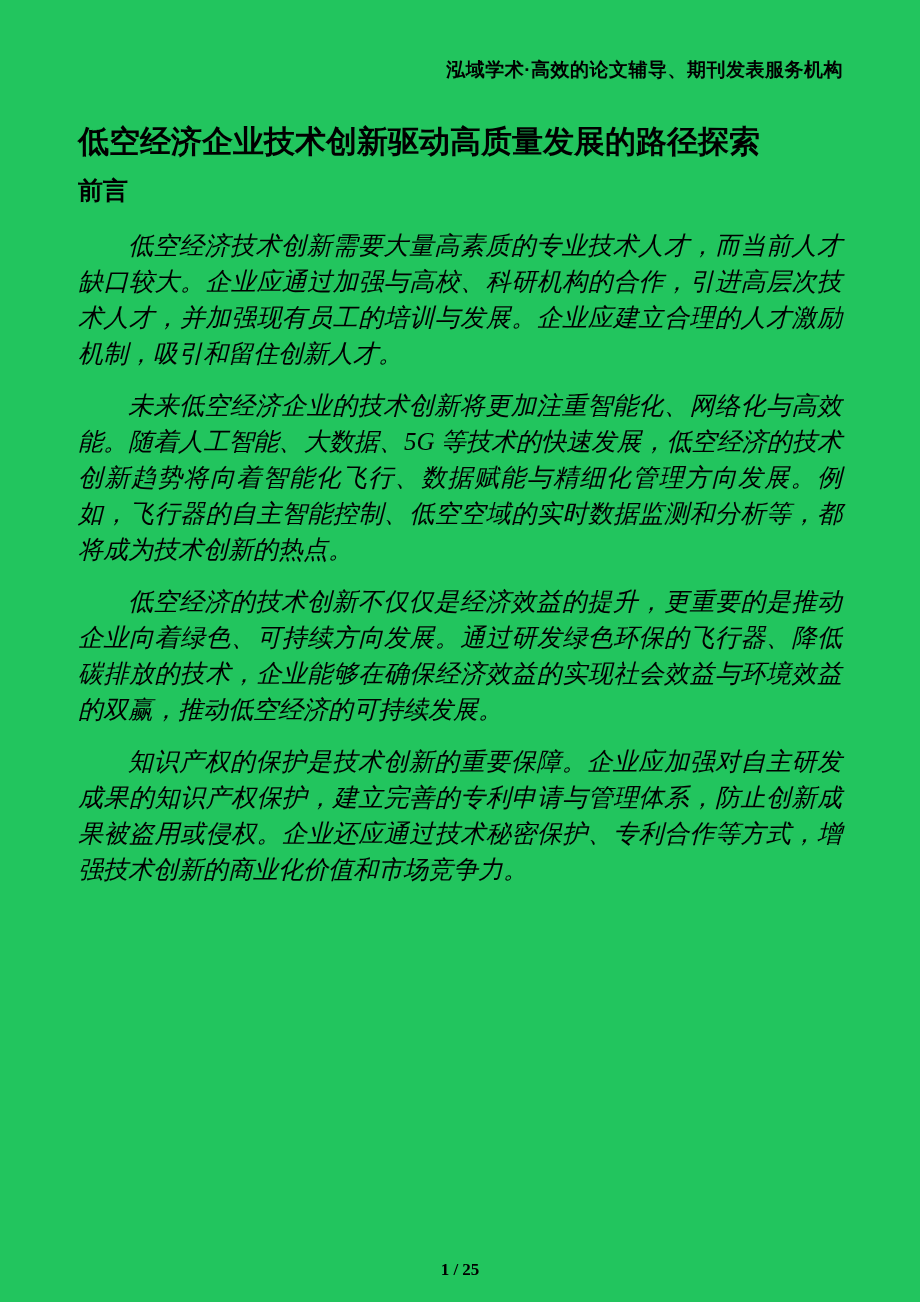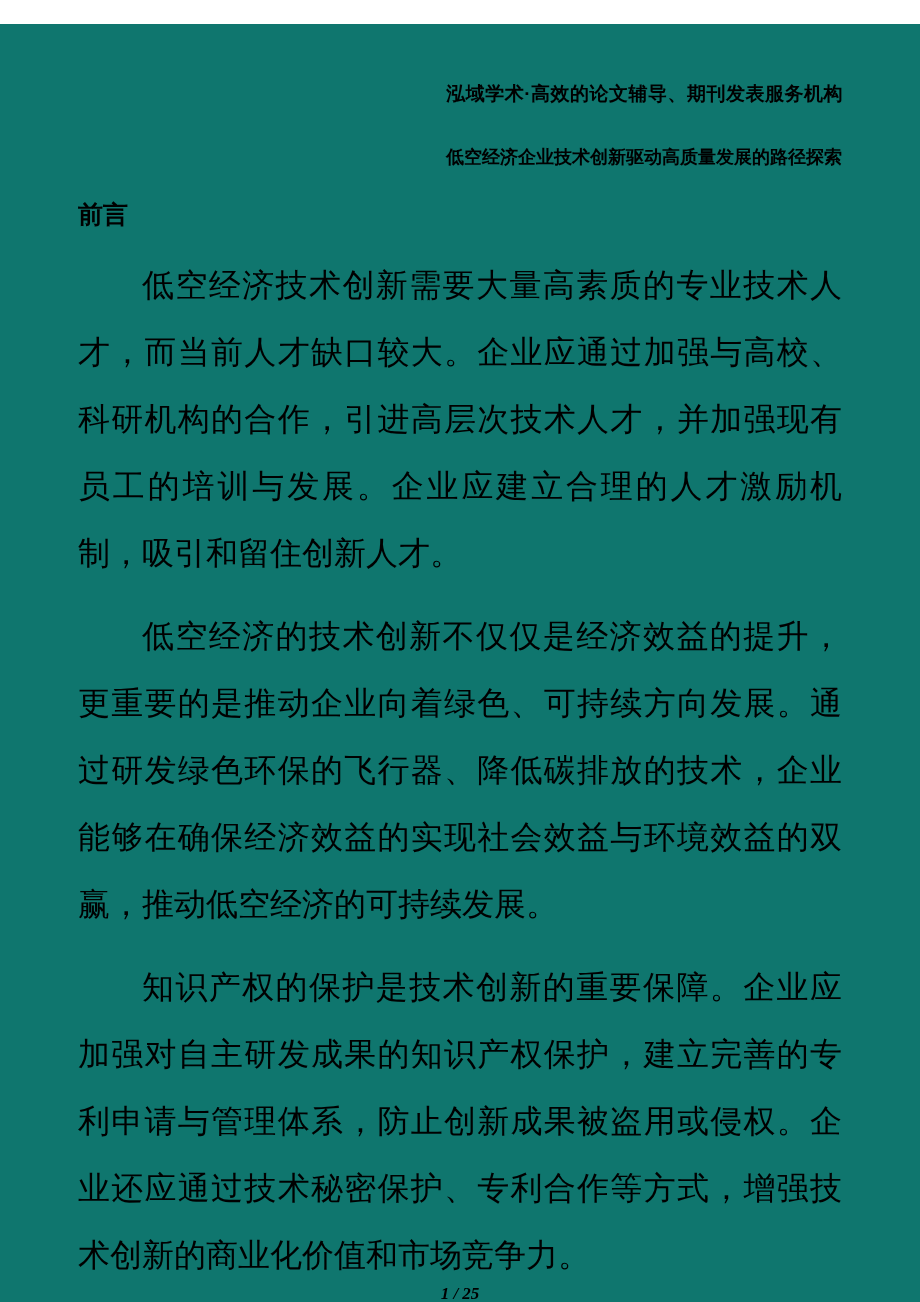"泓域学术·高效的论文辅导、期刊发表服务机构" .page { background: #0f766e -> #22c55e; margin-top: 24px -> none }
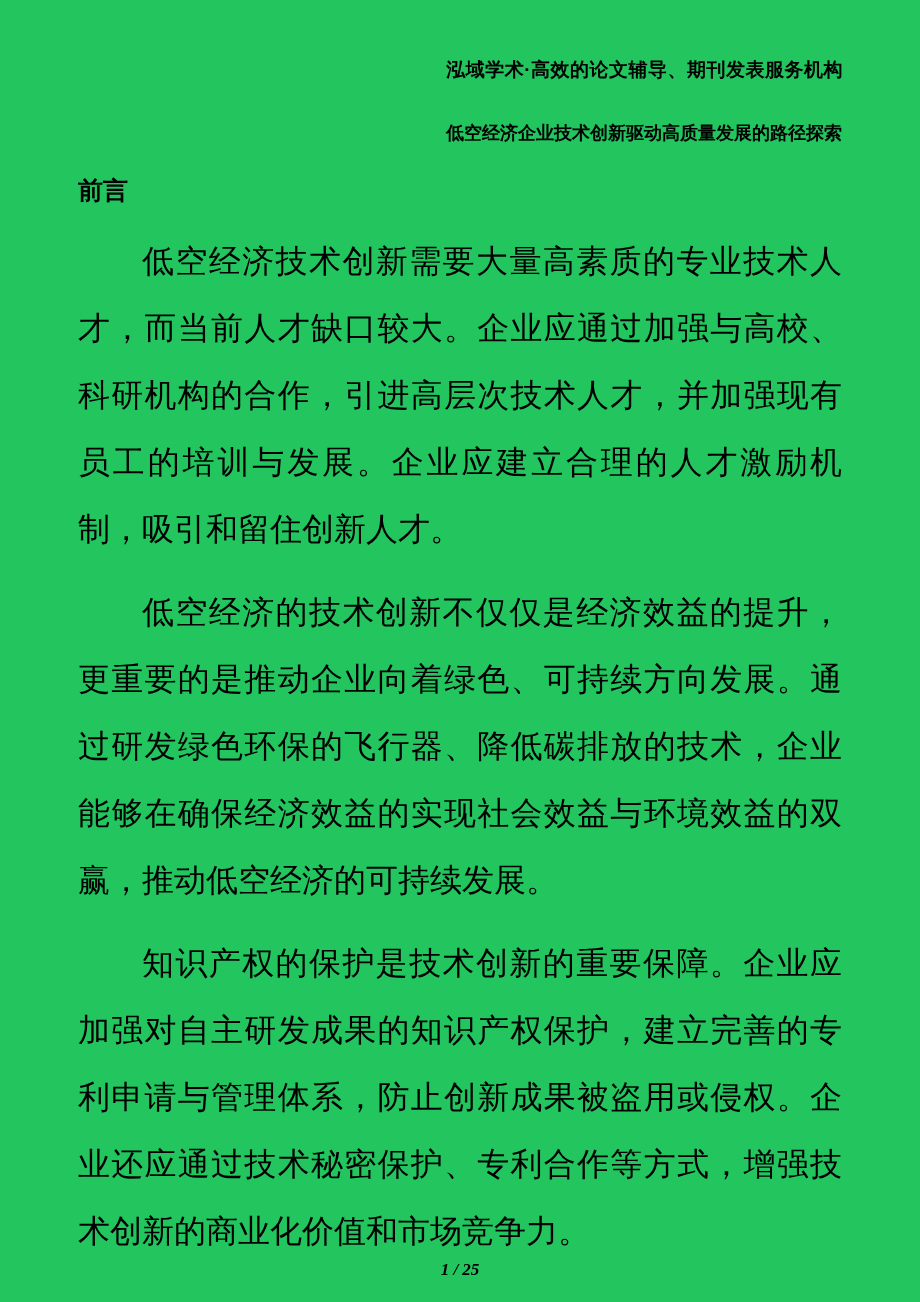"低空经济企业技术创新驱动高质量发展的路径探索" .doc-title { font-size: 18px -> 31px; text-align: right -> left }
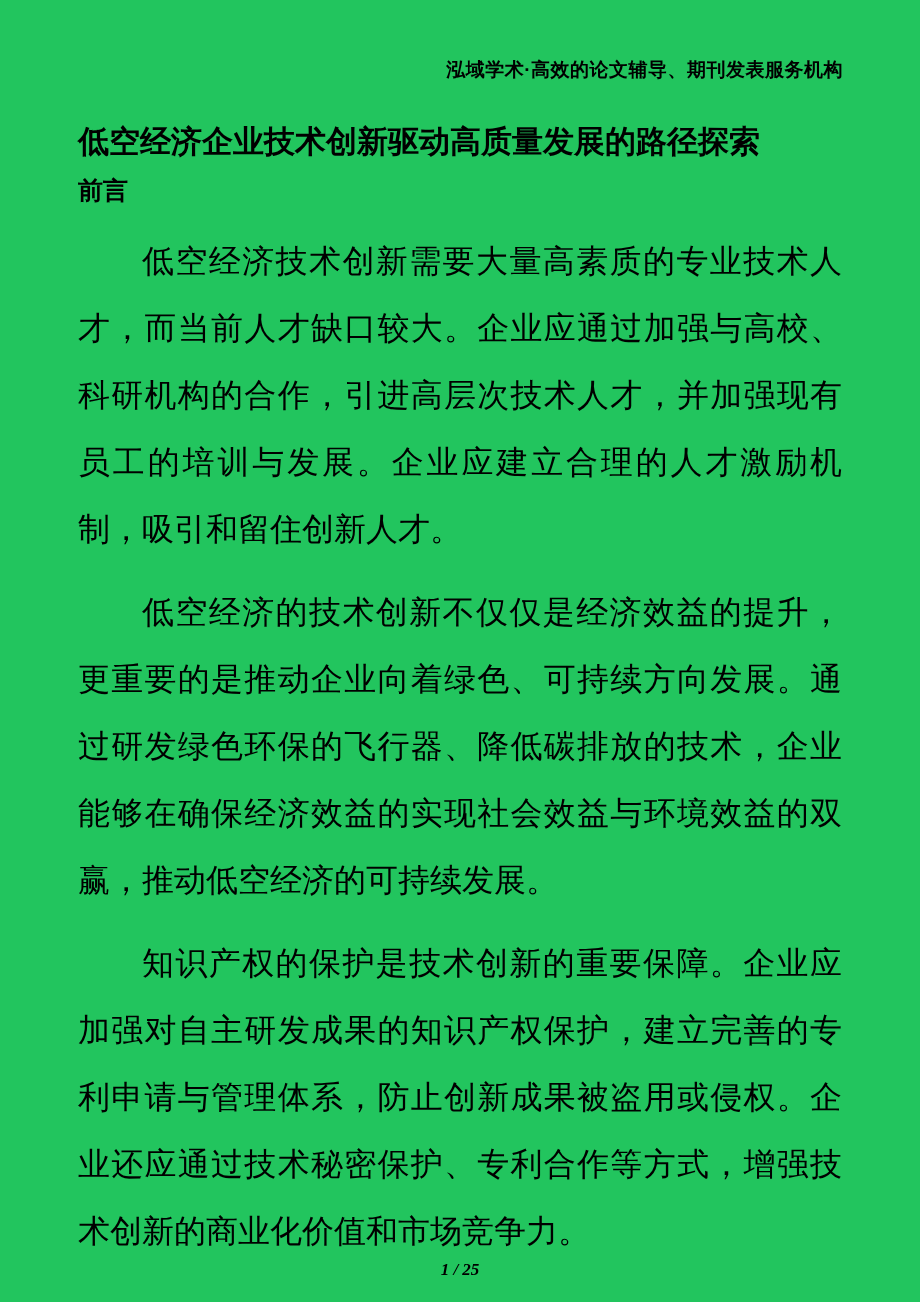"低空经济技术创新需要大量高素质的专业技术人才，而当前人才缺口较大。企业应通过加强" .content { font-size: 32px -> 25px; font-style: none -> italic; line-height: 67px -> 36px }
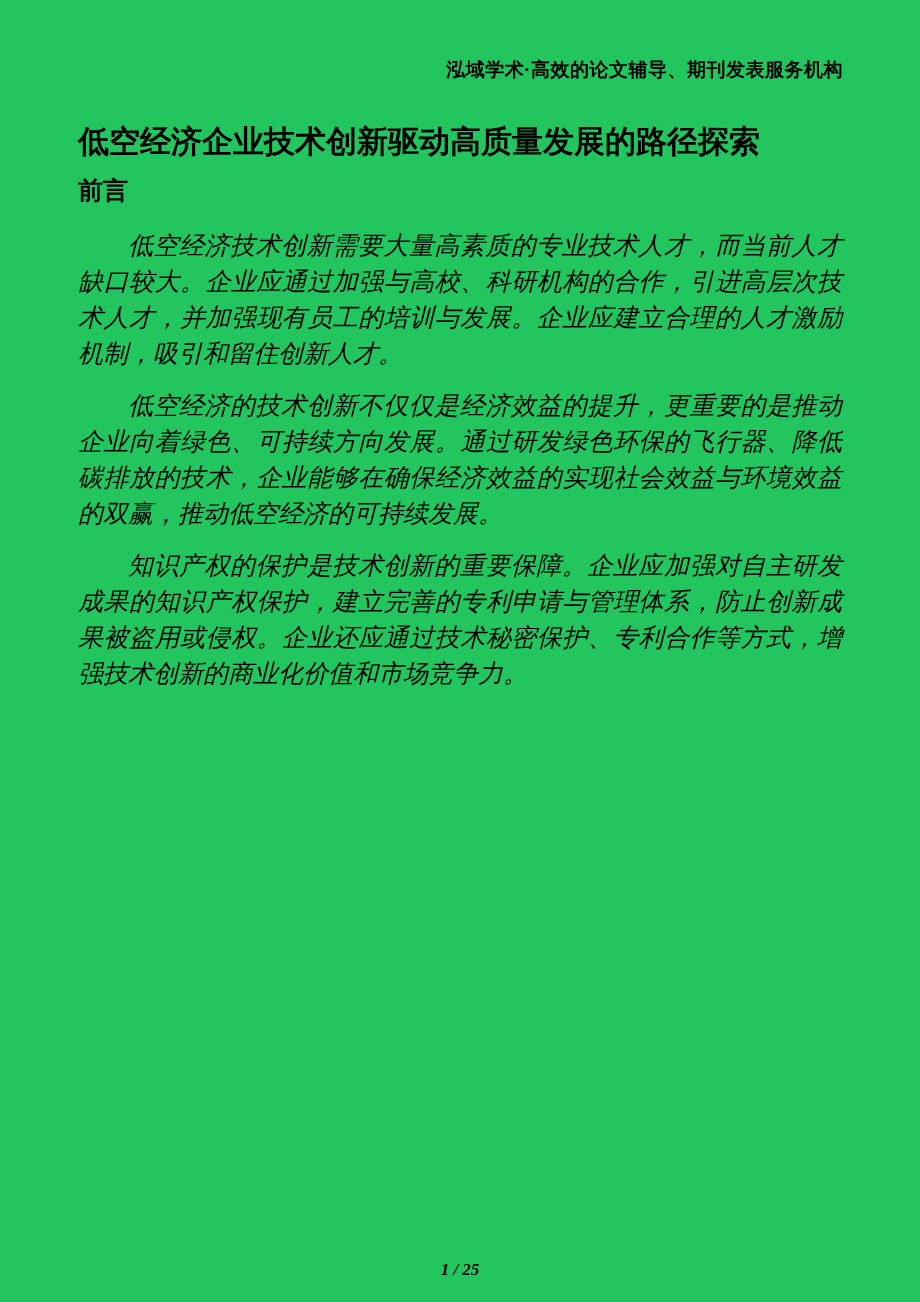"未来低空经济企业的技术创新将更加注重智能化、网络化与高效能。随着人工智能、大数据" p.body-para { html: none -> <p>未来低空经济企业的技术创新将更加注重智能化、网络化与高效能。随着人工智能、大数据、5G 等技术的快速发展，低空经济的技术创新趋势将向着智能化飞行、数据赋能与精细化管理方向发展。例如，飞行器的自主智能控制、低空空域的实时数据监测和分析等，都将成为技术创新的热点。</p> }
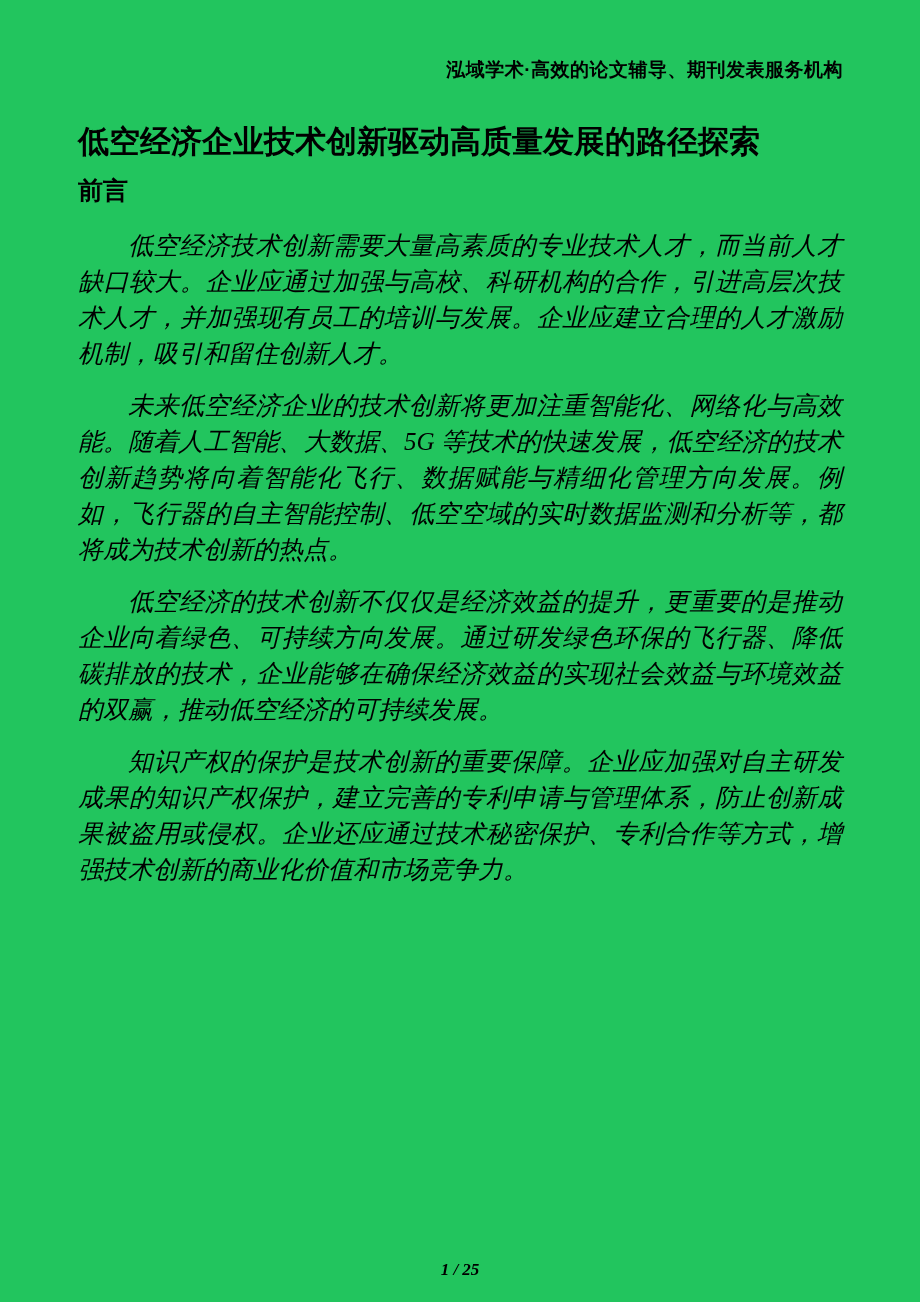"1 / 25" .page-footer { font-style: italic -> none }
